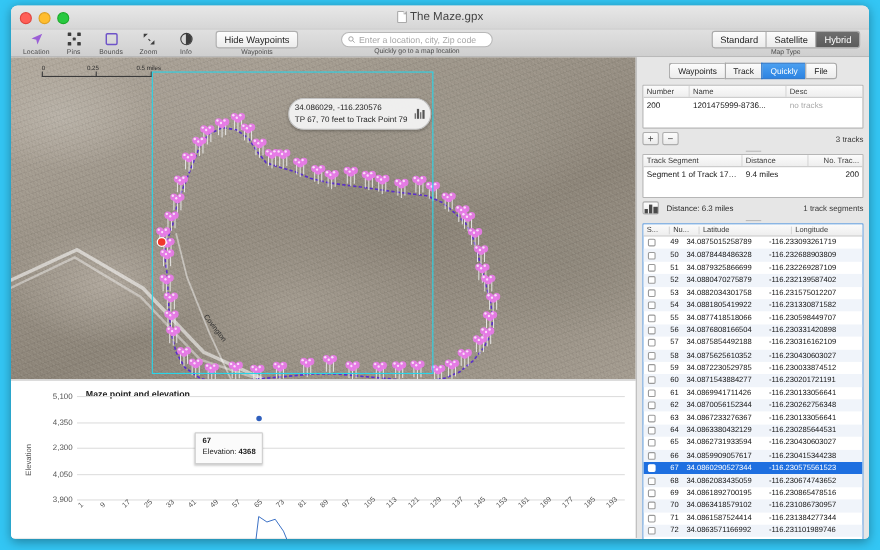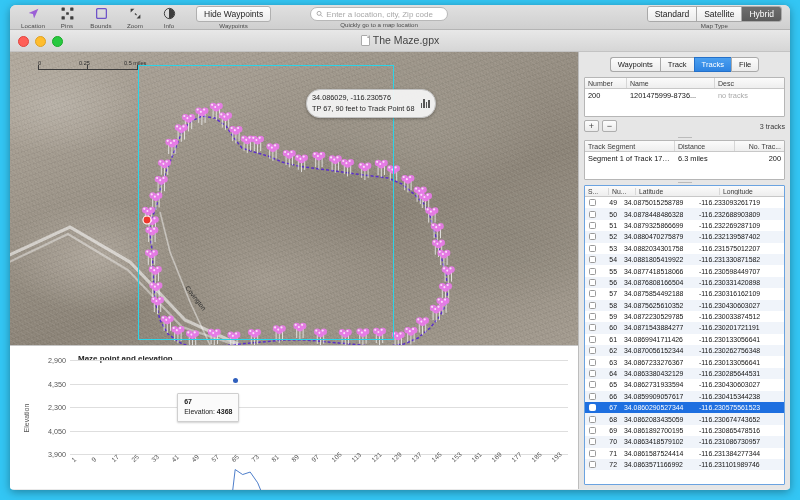"Hide Waypoints" div { order: before "The Maze.gpx" -> after "The Maze.gpx" }
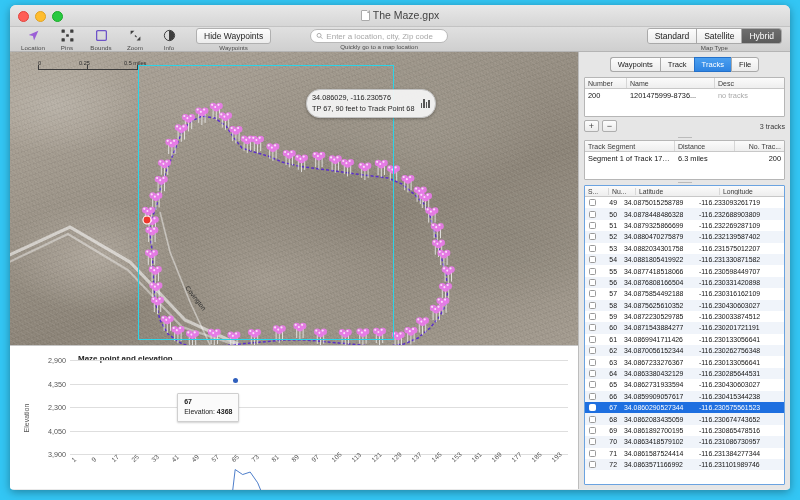"Tracks" div.on { text: Tracks -> Quickly }
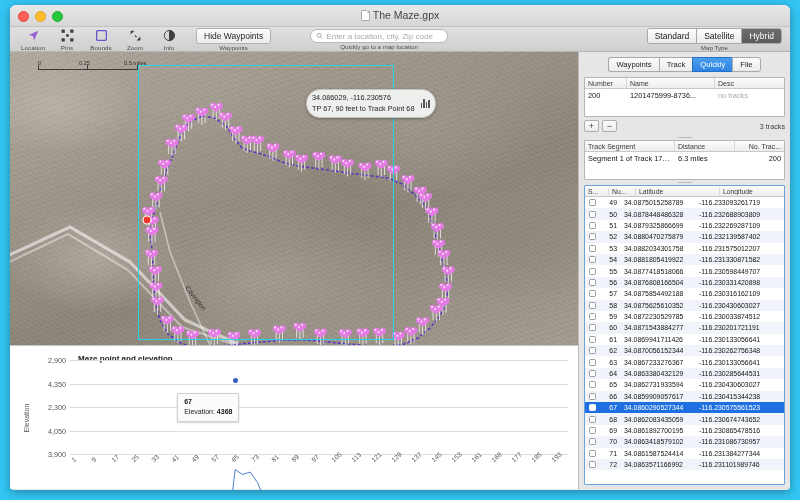"34.086029, -116.230576" .maptip { margin-left: 44px -> none }
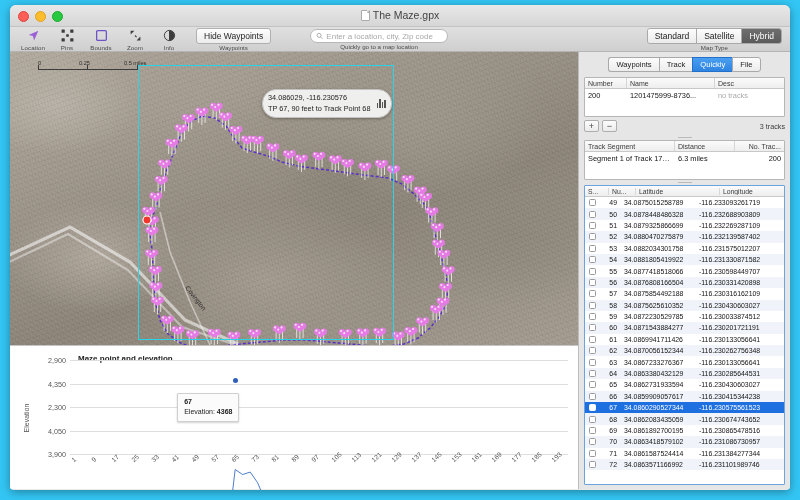"TP 67, 90 feet to" div { text: 90 feet to Track Point 68 -> 70 feet to Track Point 79 }
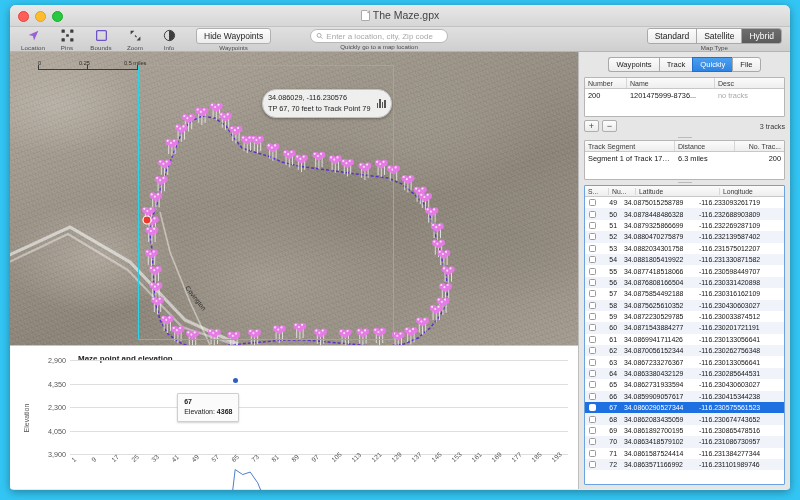"6.3 miles" span { text: 6.3 -> 9.4 }
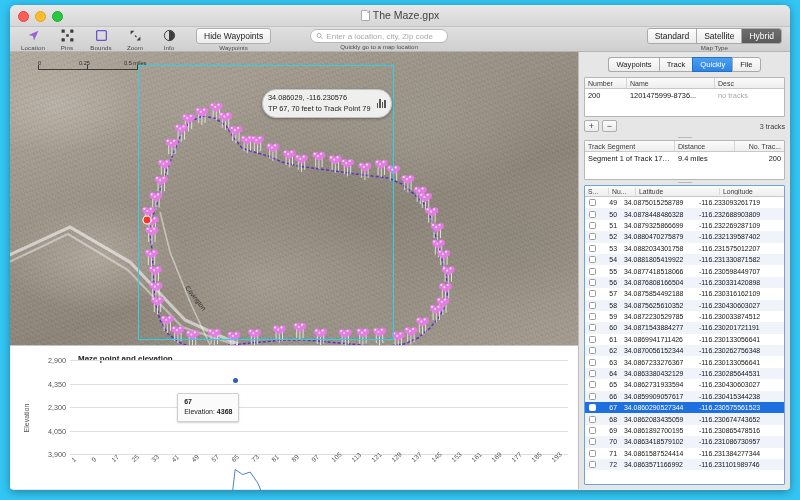"Distance: 6.3 miles" div.barbtns { html: none -> <div> <div> <span> <i></i> <i></i> <i></i> </span> </div> <div>Distance: 6.3 miles</div> <div>1 track segments</div> </div> }
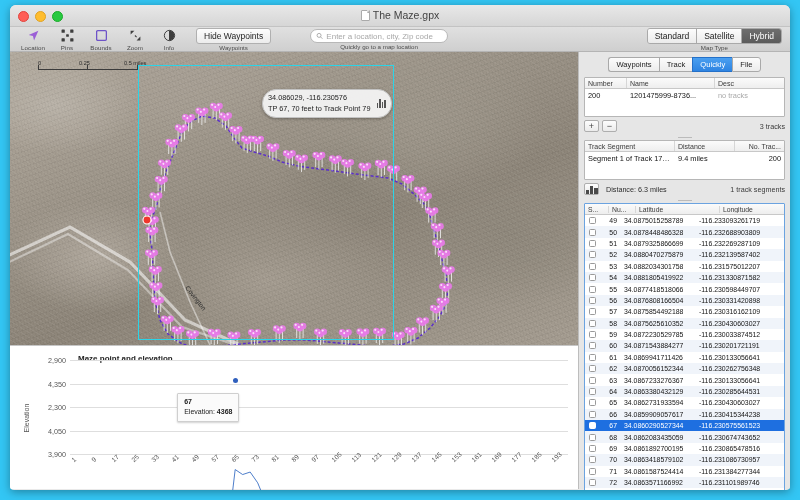"2,900" div.ytick { text: 2,900 -> 5,100 }
